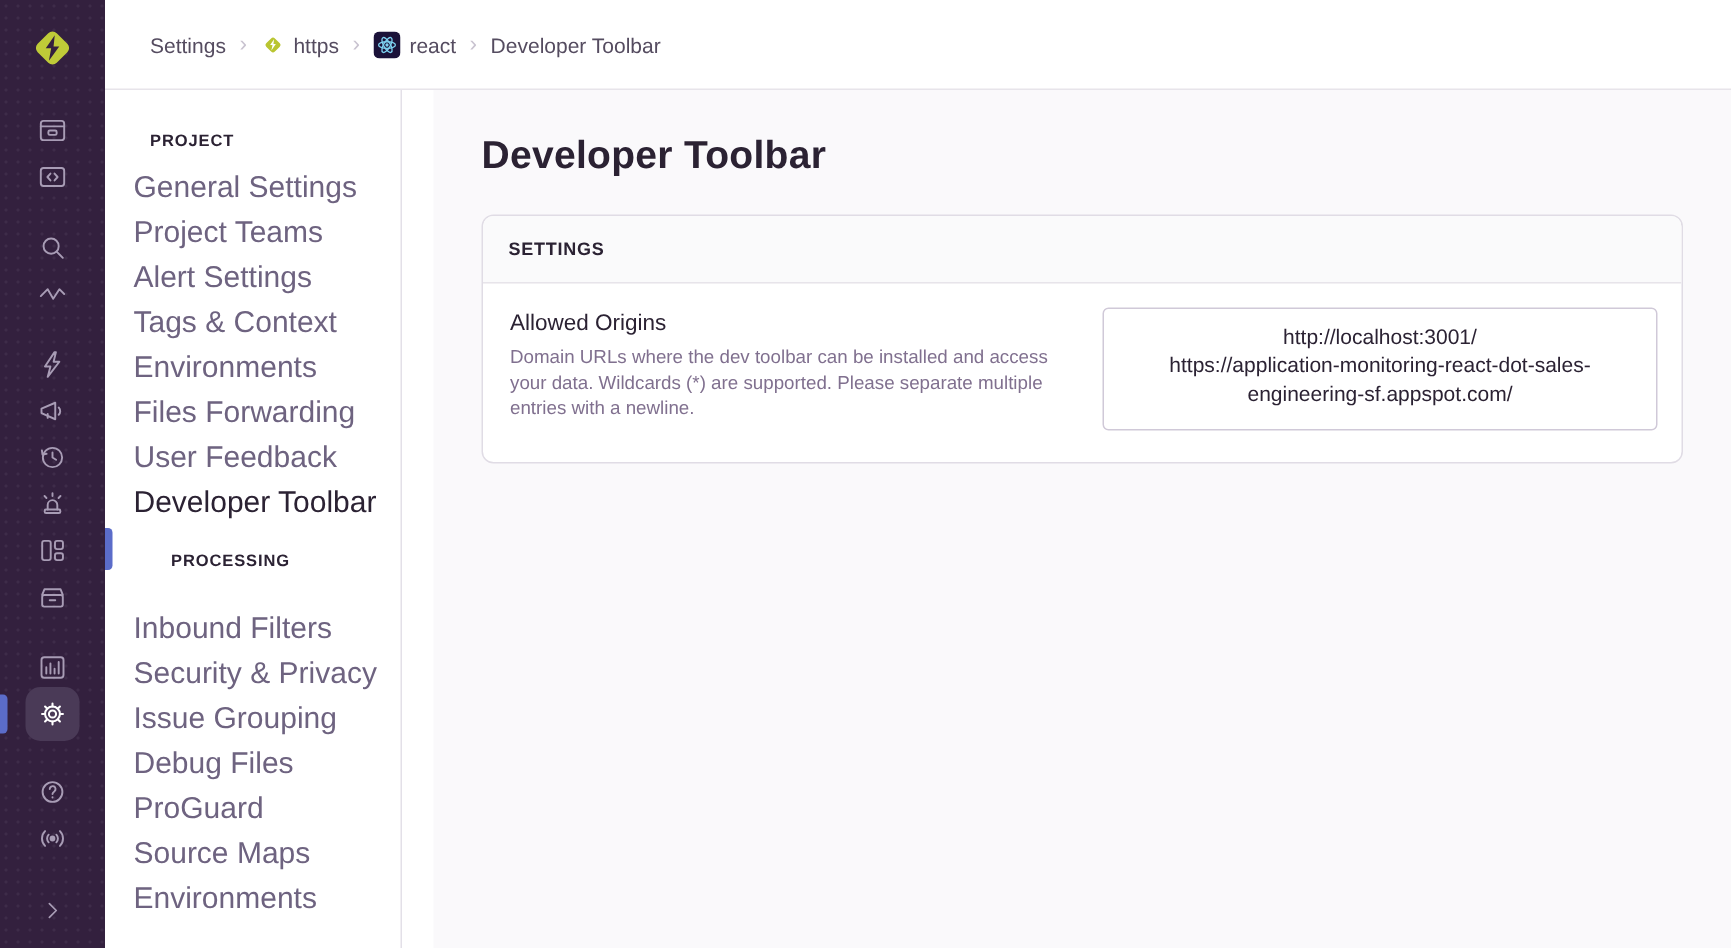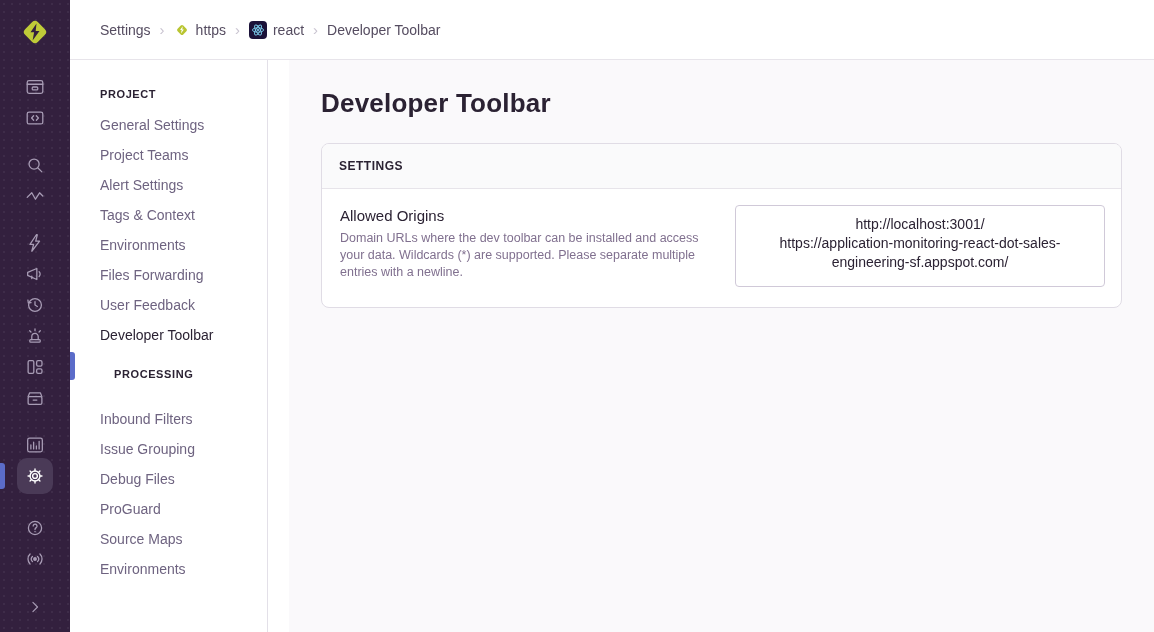"General Settings" .nav-item { font-size: 14px -> 20px; padding-left: 30px -> 19px }
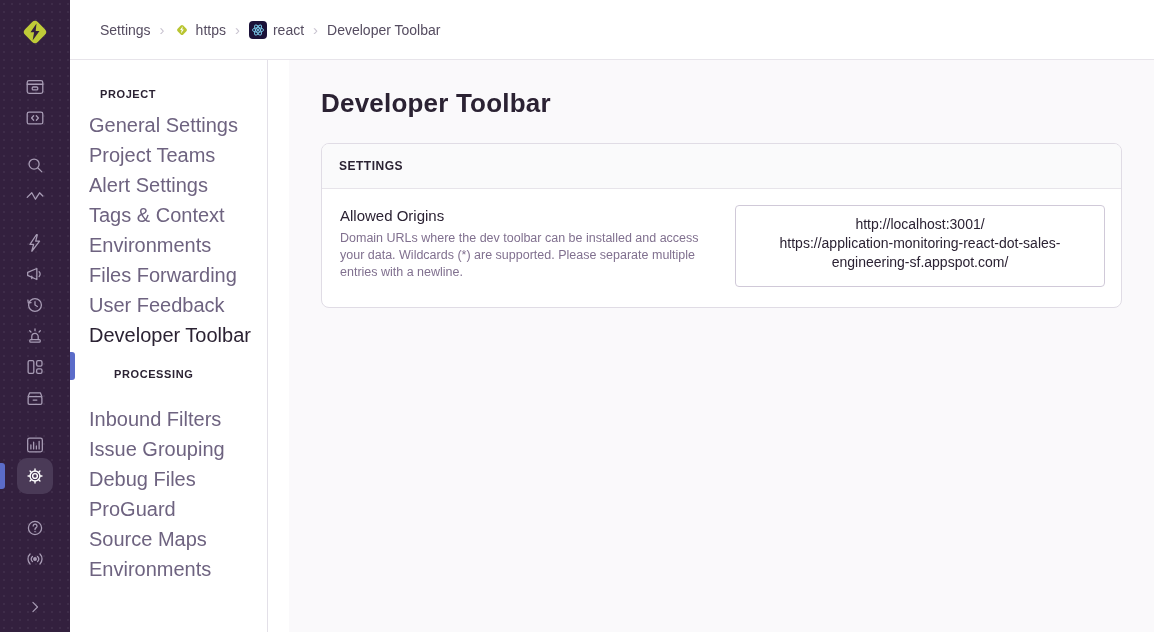"Security & Privacy" div.nav-item { html: none -> <div>Security &amp; Privacy</div> }
